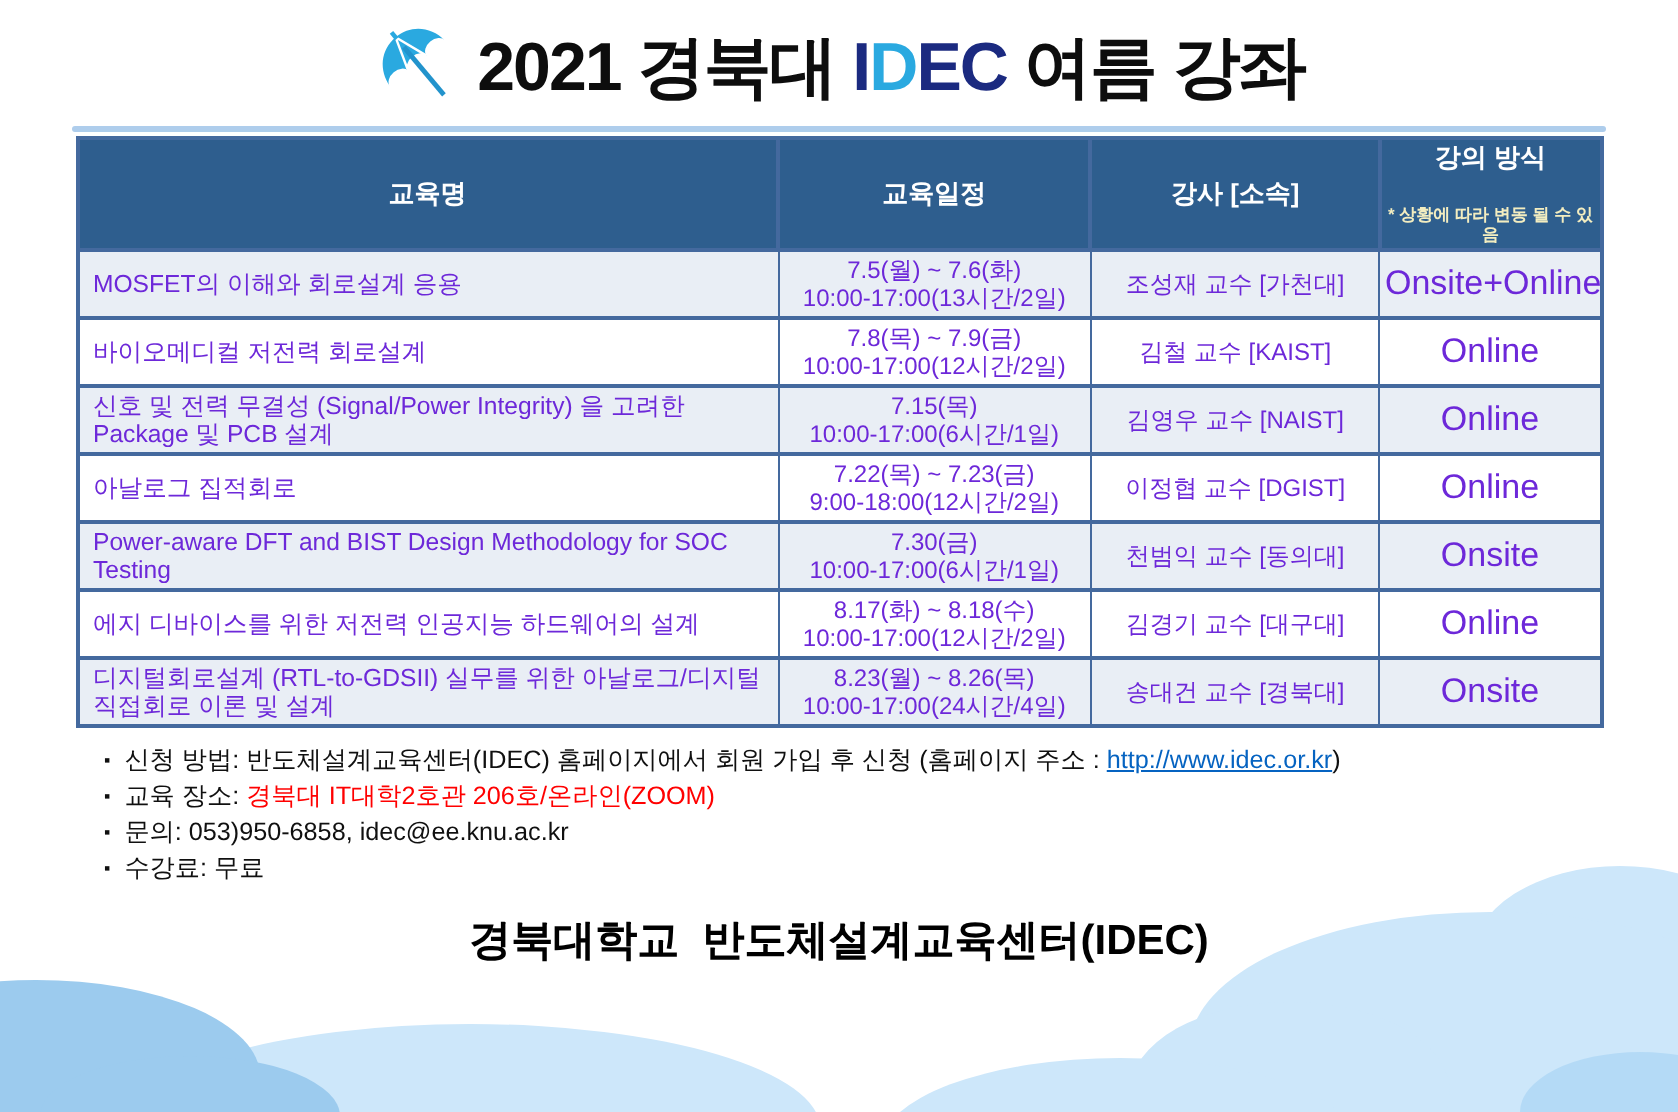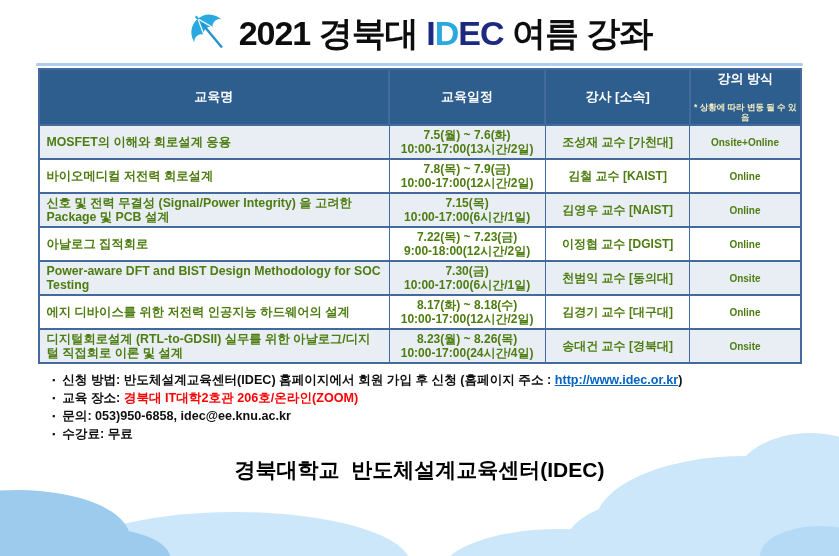"MOSFET의 이해와 회로설계 응용" td { color: #4d7c0f -> #6d28d9; font-weight: 700 -> 400 }
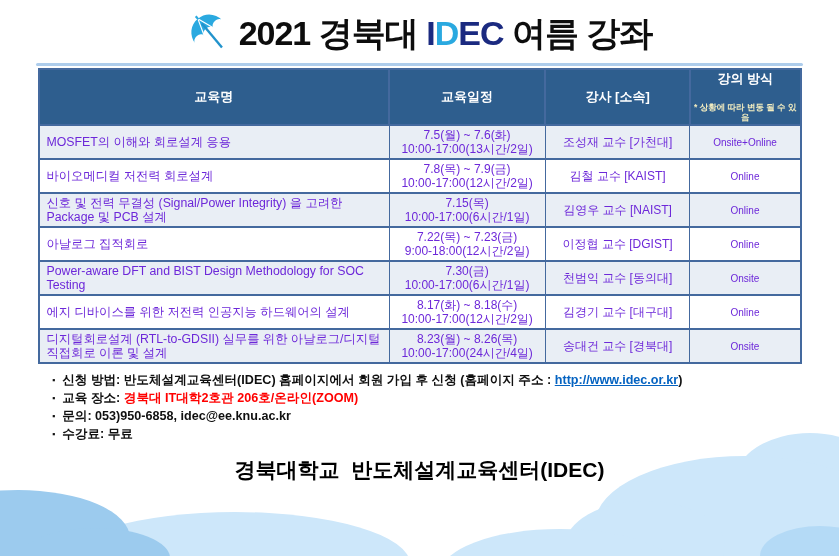"Onsite+Online" td.c-method { font-size: 10px -> 17px }
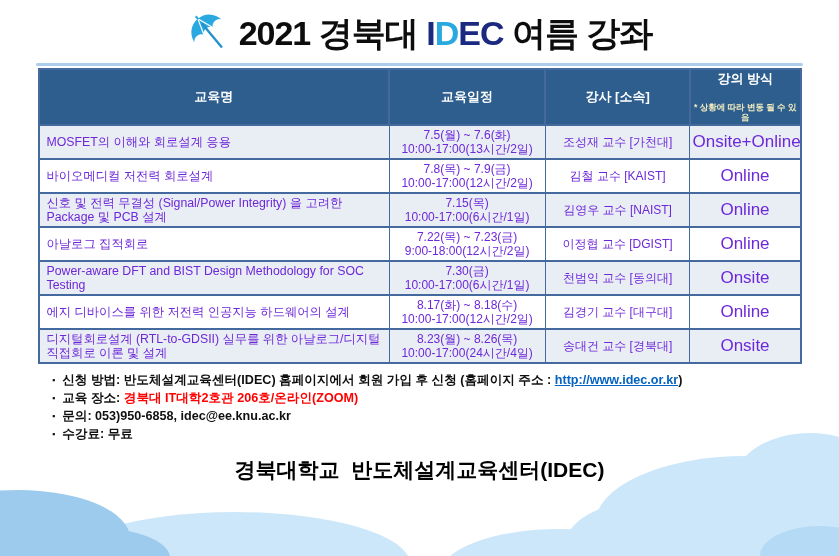"▪ 신청 방법: 반도체설계교육센터(IDEC) 홈페이지에서" .notes li { font-weight: 700 -> 400 }
